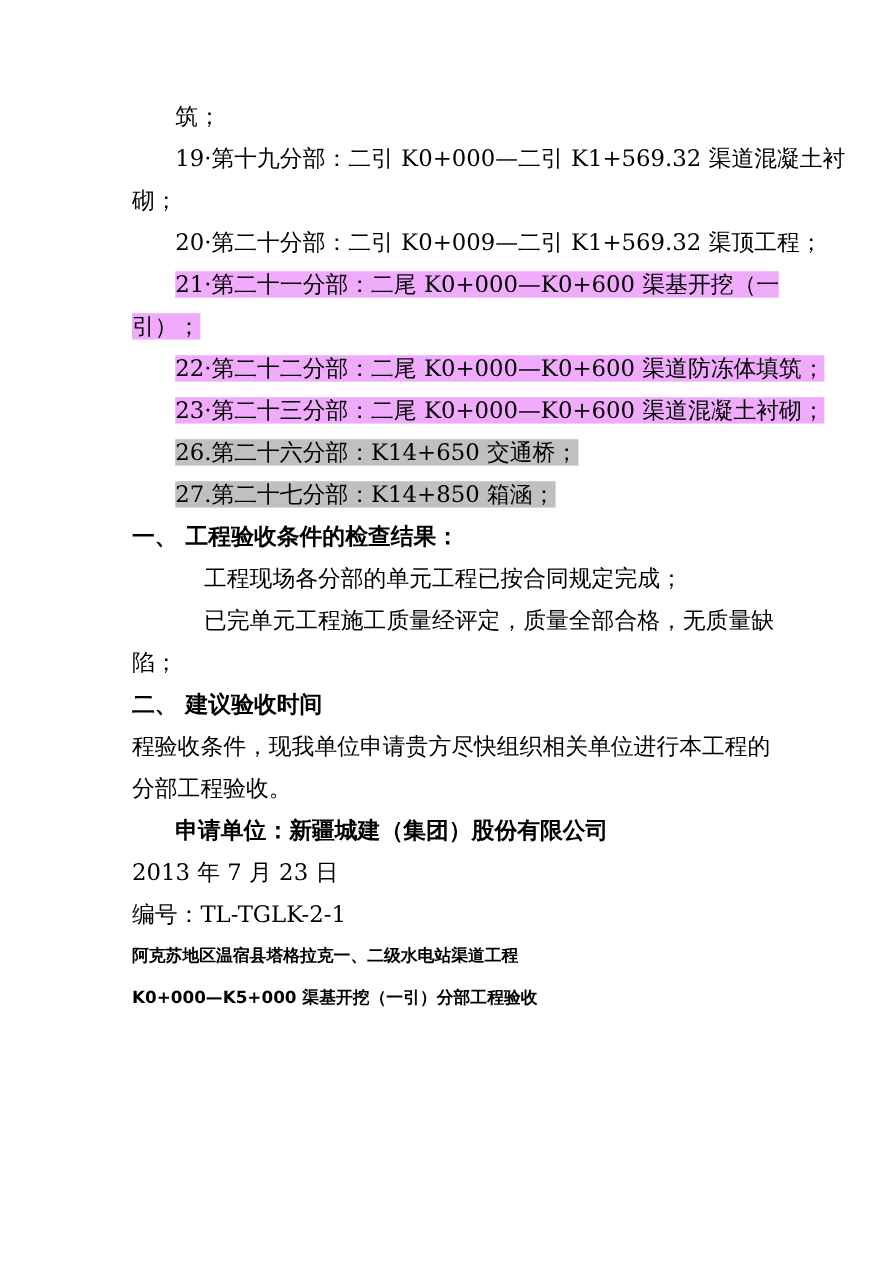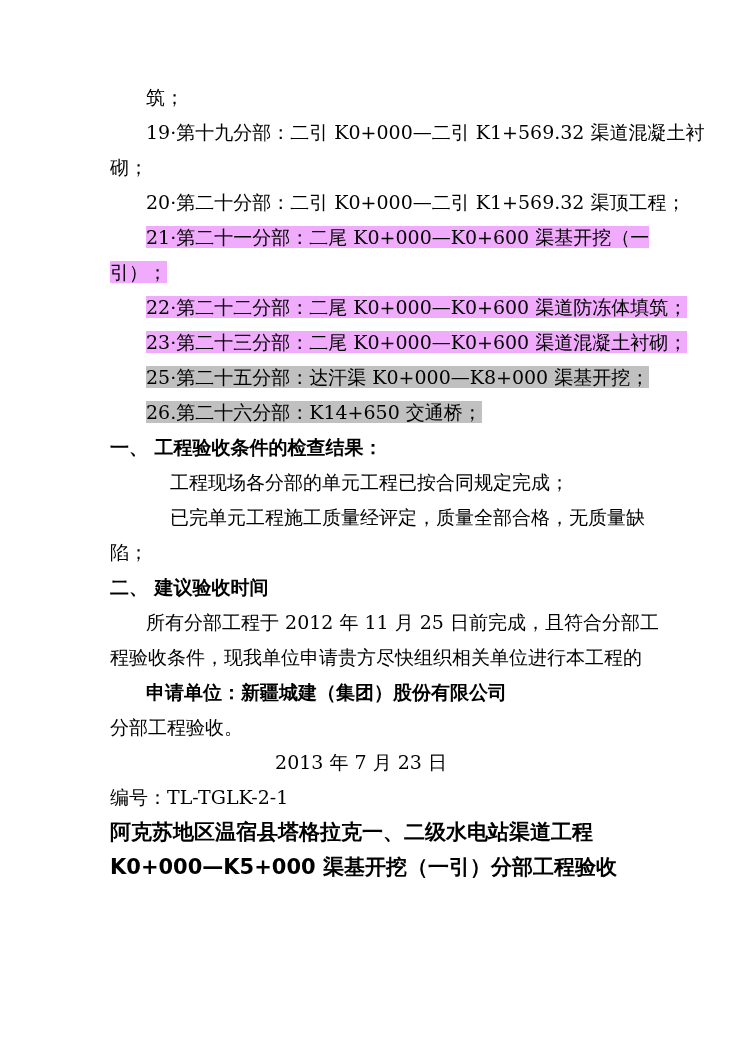"20·第二十分部：二引 K0+000—二引 K1+569.32 渠顶工程；" span { text: K0+000 -> K0+009 }
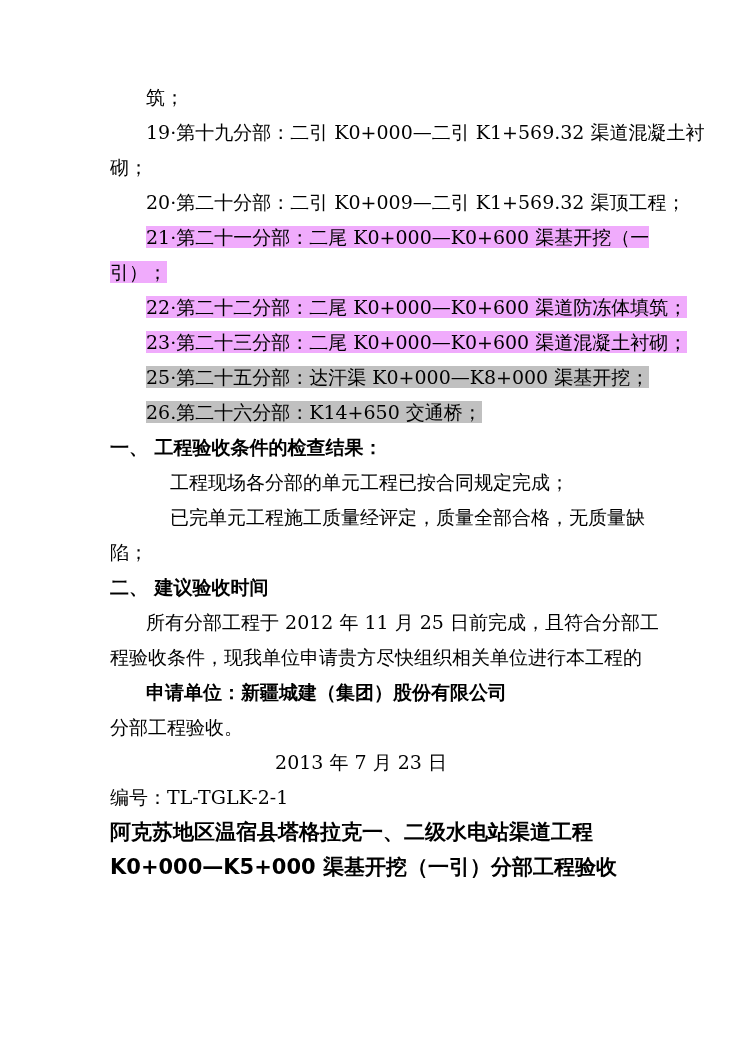"25·第二十五分部：达汗渠 K0+000—K8+000 渠基开挖；" p.line { html: <p> <span>25·第二十五分部：达汗渠 K0+000—K8+000 渠基开挖；</span> </p> -> none }
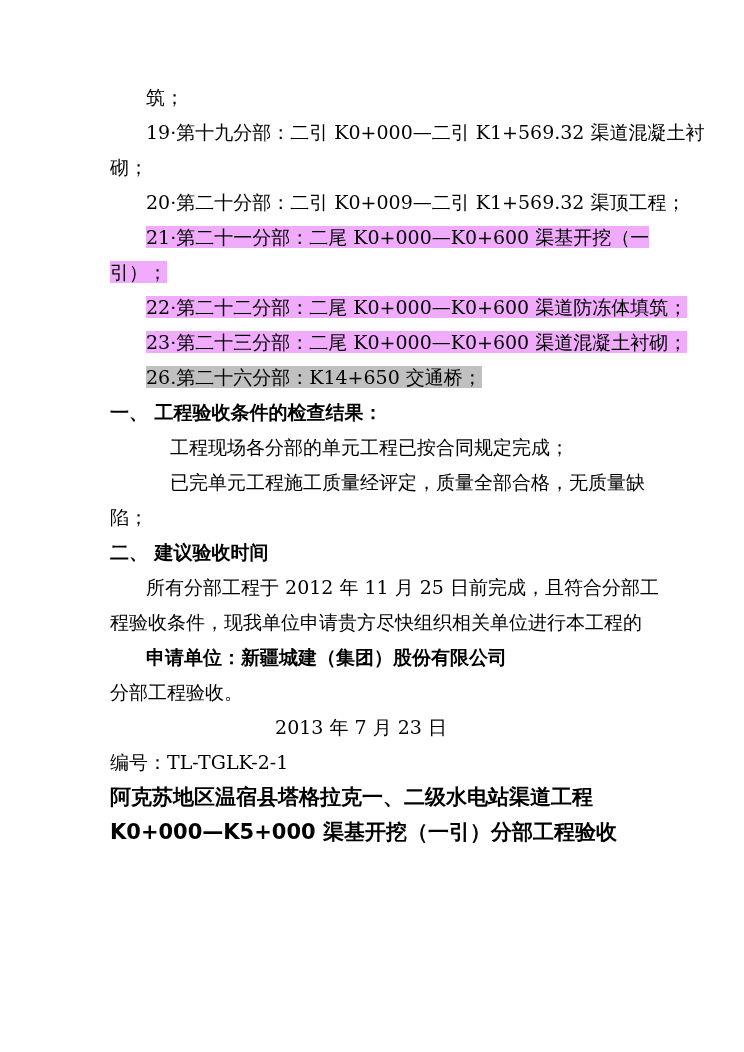"27.第二十七分部：K14+850 箱涵；" p.line { html: none -> <p> <span>27.第二十七分部：K14+850 箱涵；</span> </p> }
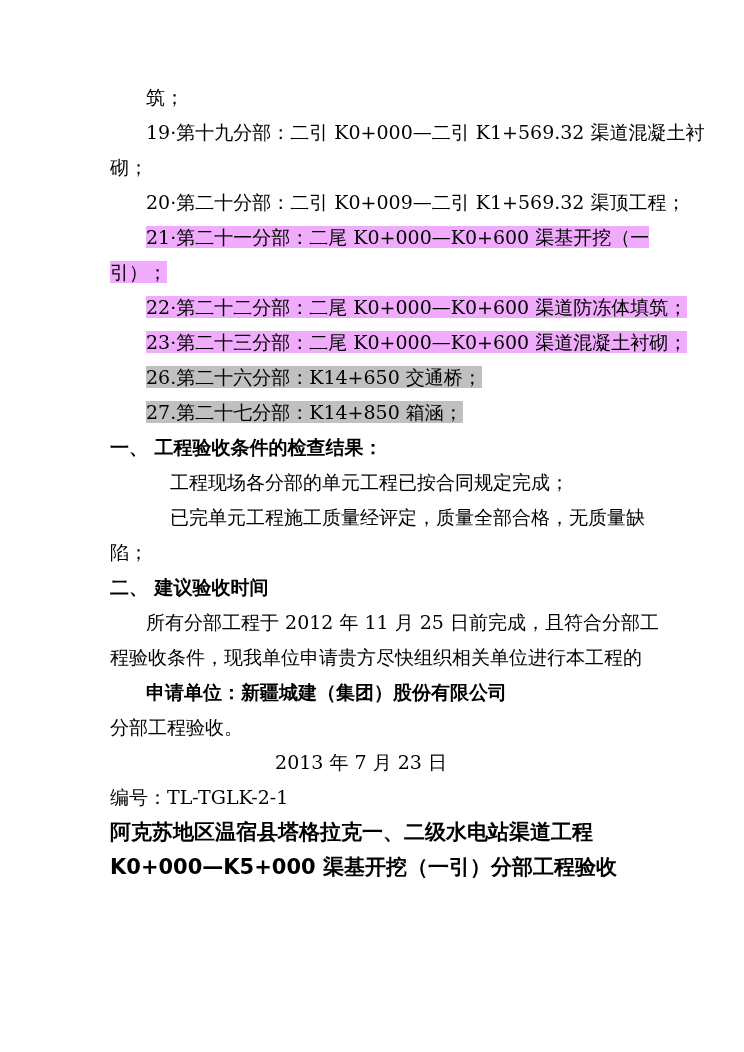"所有分部工程于 2012 年 11 月" p.line { html: <p> <span>所有分部工程于 2012 年 11 月 25 日前完成，且符合分部工</span> </p> -> none }
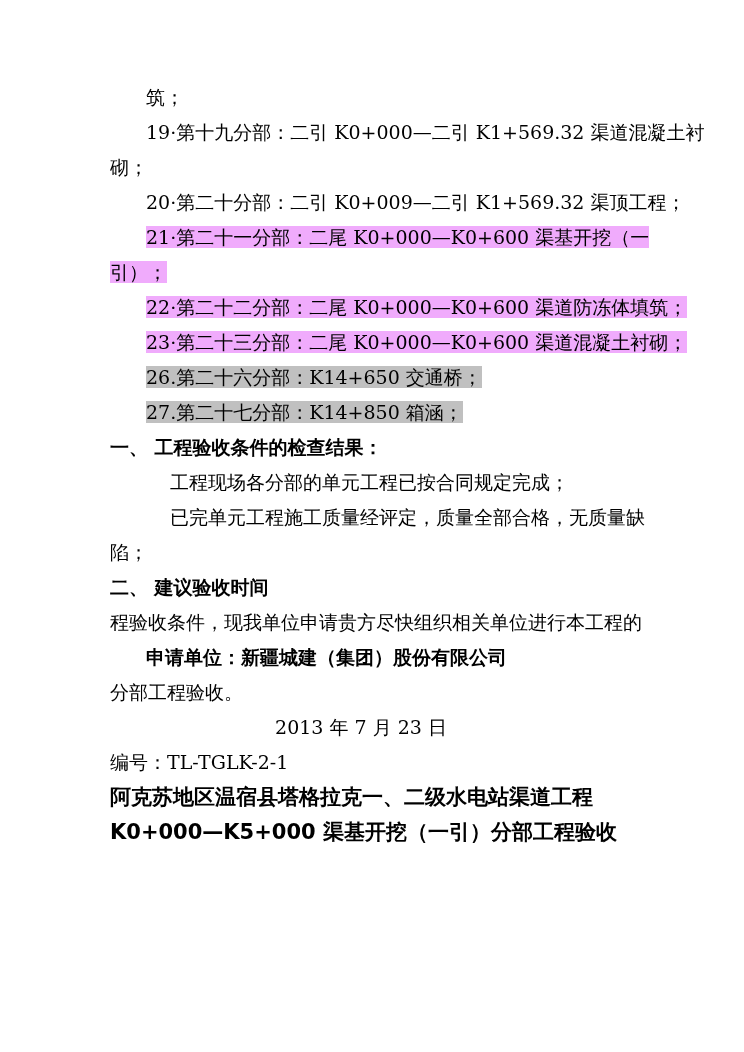"申请单位：新疆城建（集团）股份有限公司" p.line { order: before "分部工程验收。" -> after "分部工程验收。" }
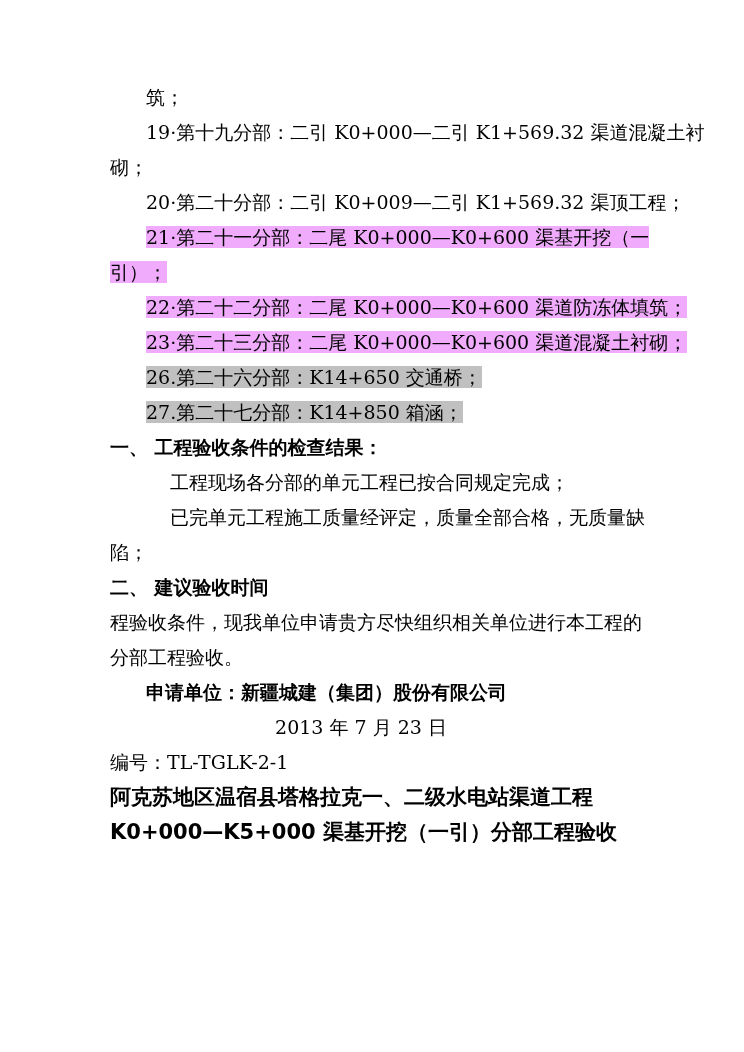"2013 年 7 月 23" .date { text-align: center -> left }
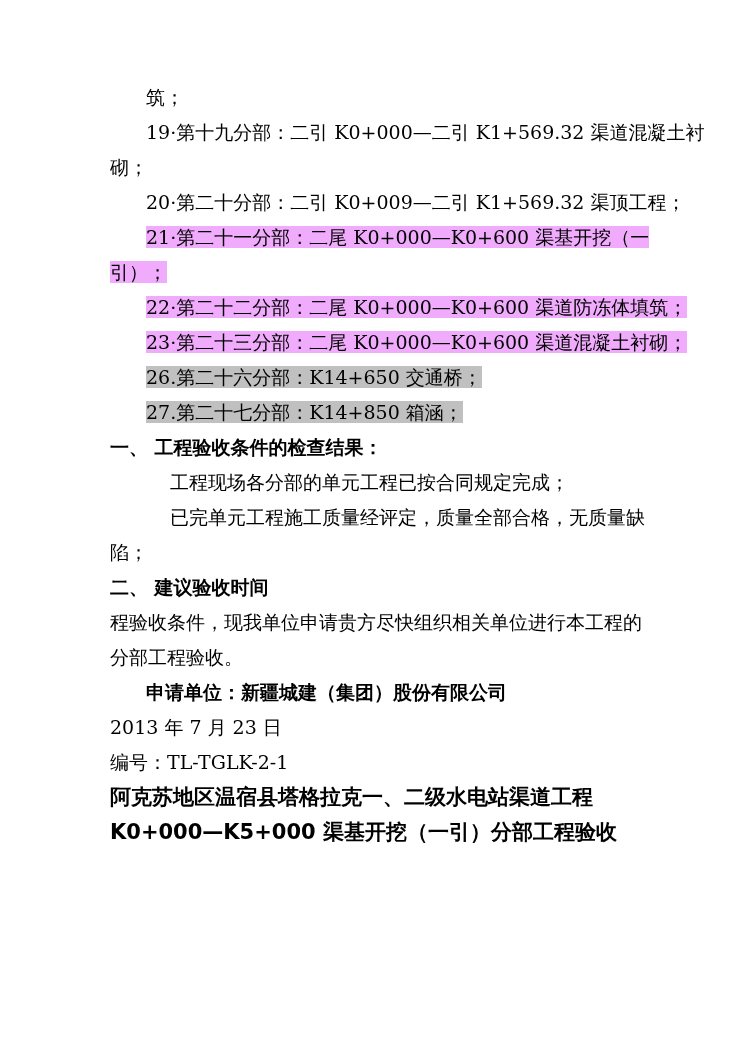"阿克苏地区温宿县塔格拉克一、二级水电站渠道工程" .title { font-size: 21px -> 14px }
